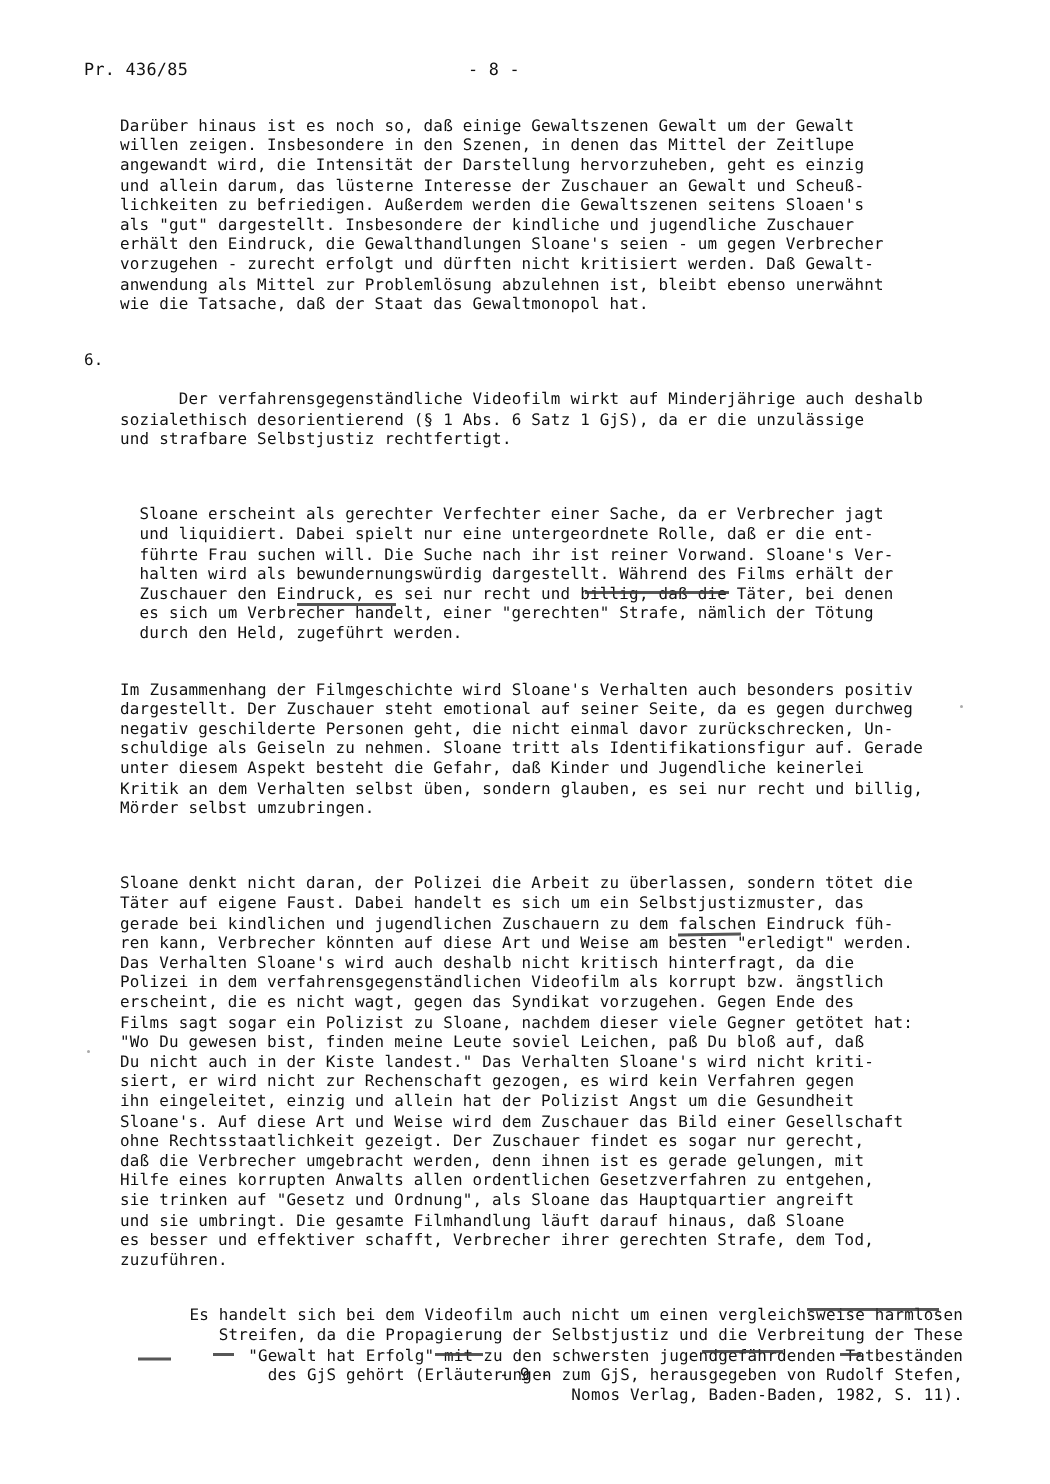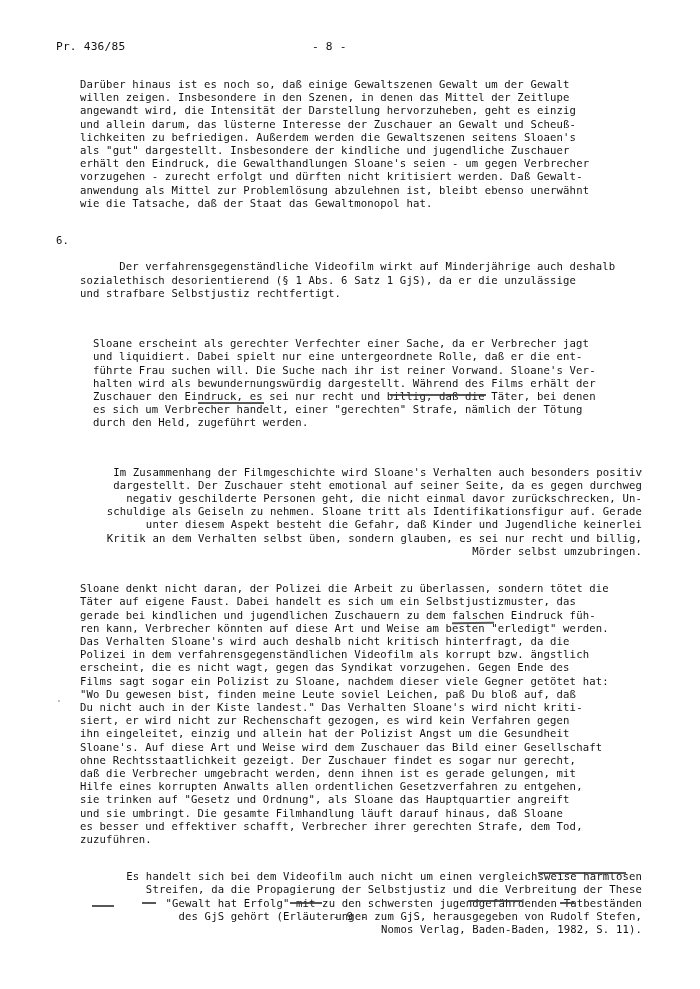"Im Zusammenhang der Filmgeschichte wird" div.body-block { margin-top: 36px -> 24px; text-align: right -> none }
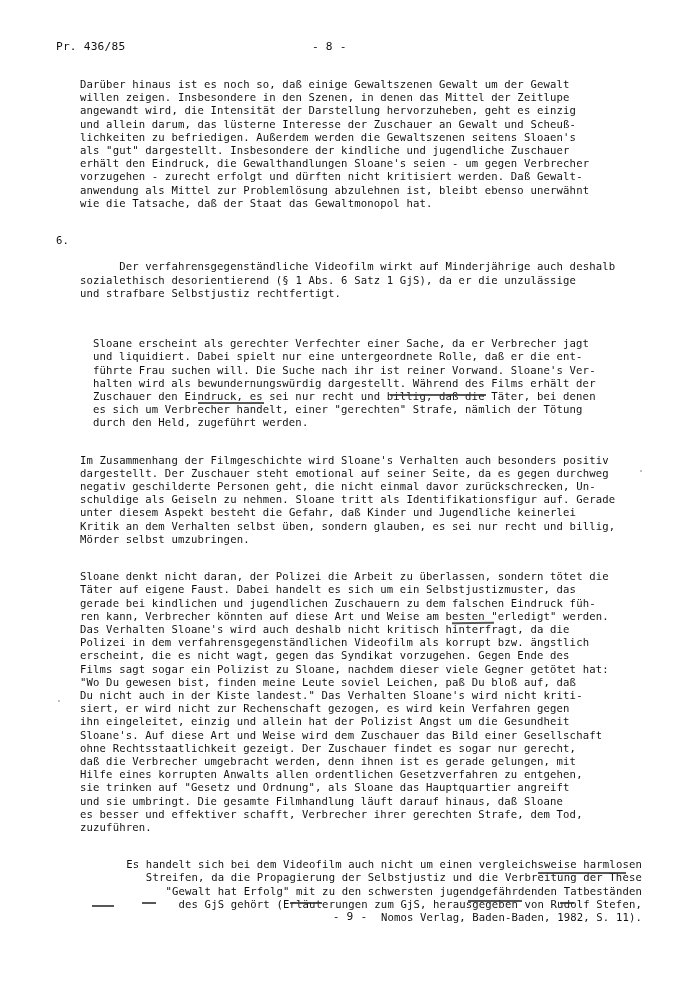"Sloane denkt nicht daran, der" div.body-block { margin-top: 24px -> 37px }
